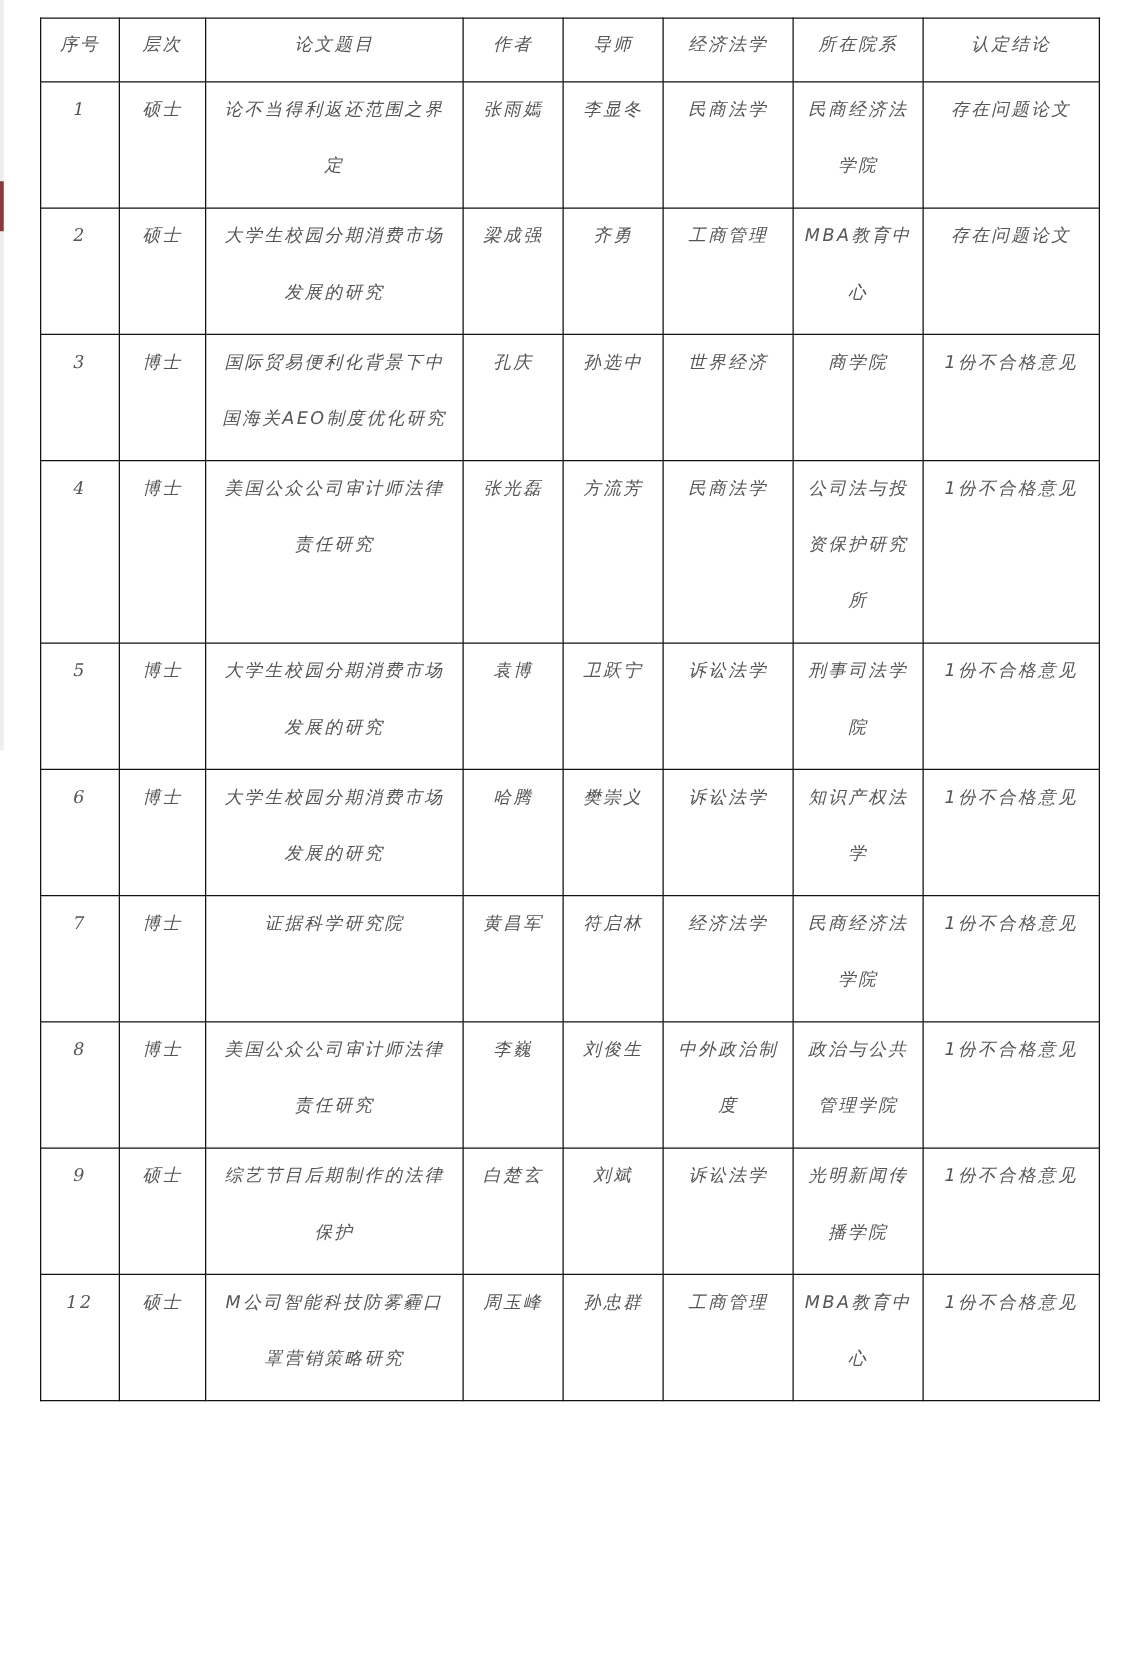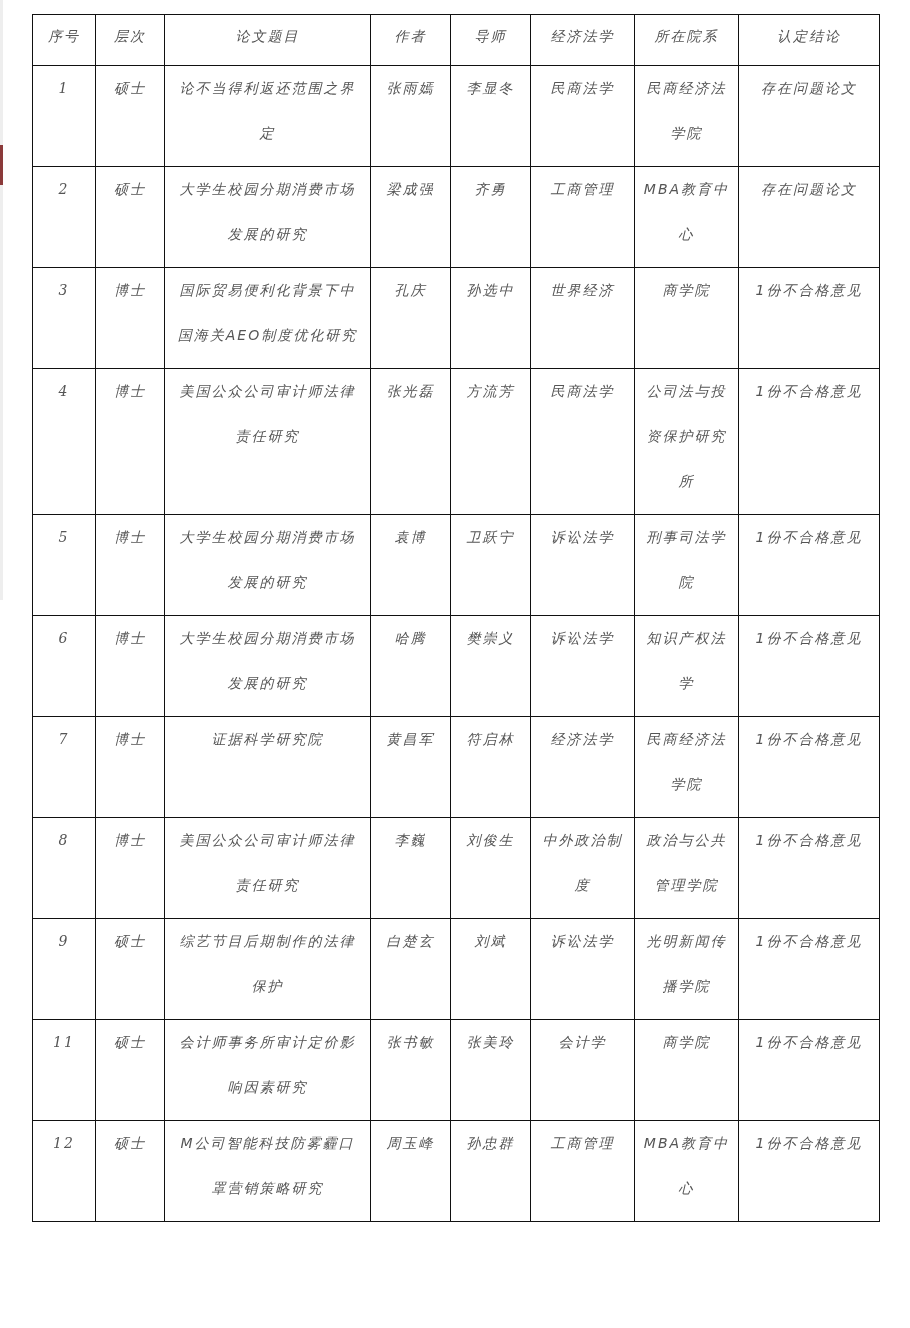"11" tr.row-h { html: <tr> <td>11</td> <td>硕士</td> <td>会计师事务所审计定价影响因素研究</td> <td>张书敏</td> <td>张美玲</td> <td>会计学</td> <td>商学院</td> <td>1份不合格意见</td> </tr> -> none }
